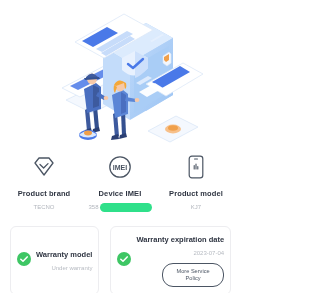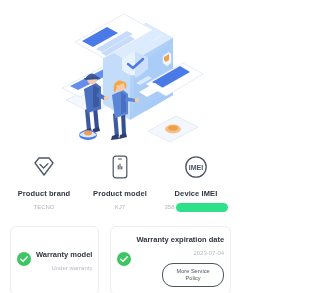"Product model" div.spec-col { order: before "Device IMEI" -> after "Device IMEI" }
